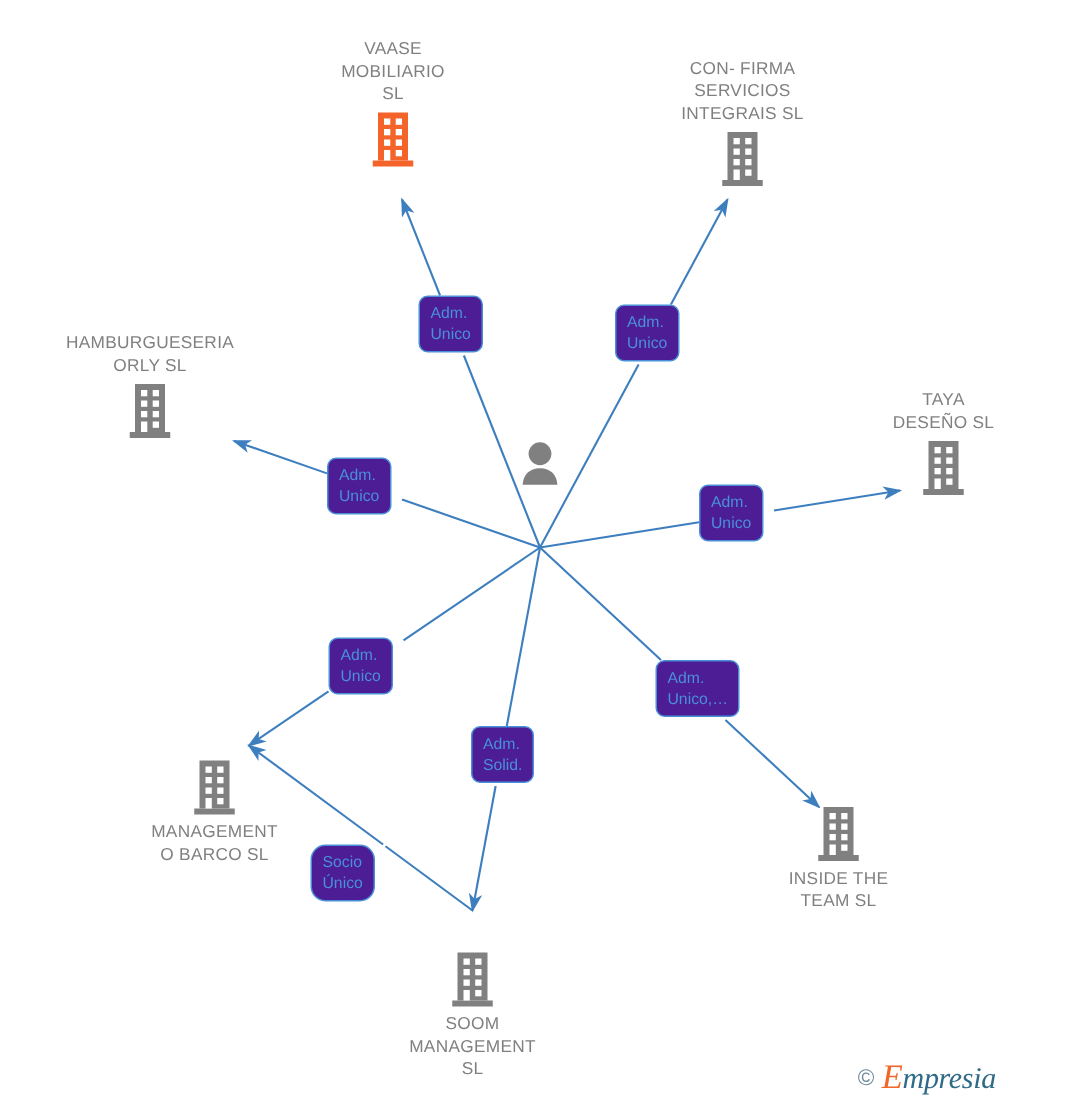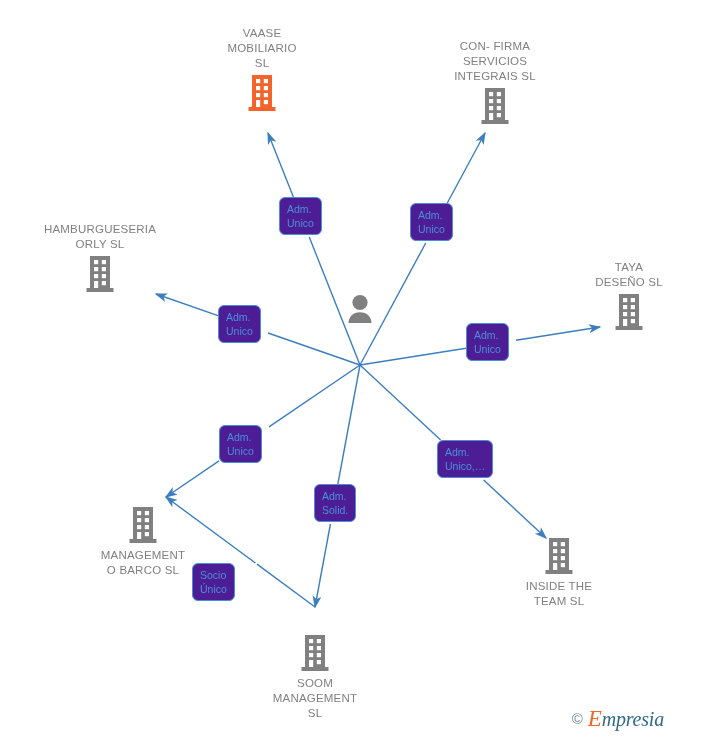"Socio" div.edge-label { border-radius: none -> 10px; left: 192px -> 207px }
